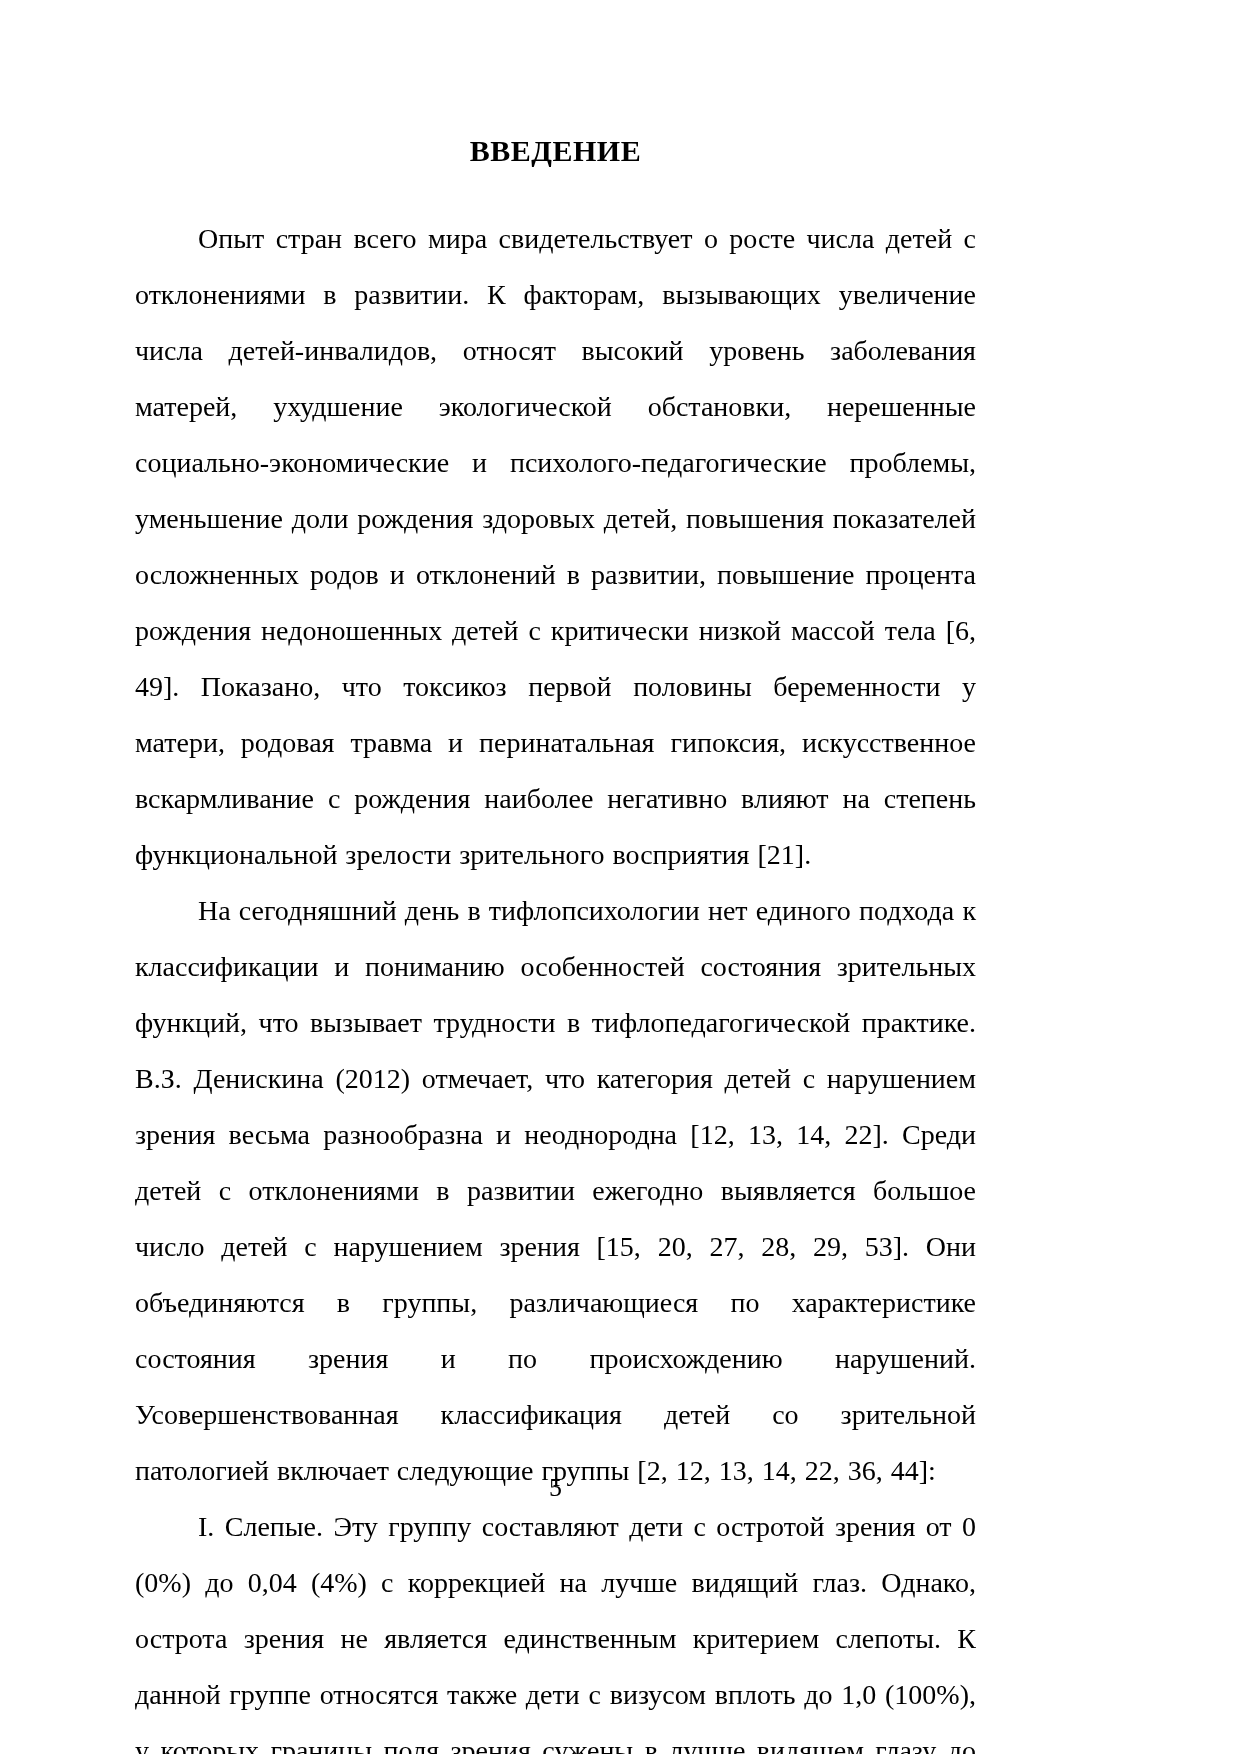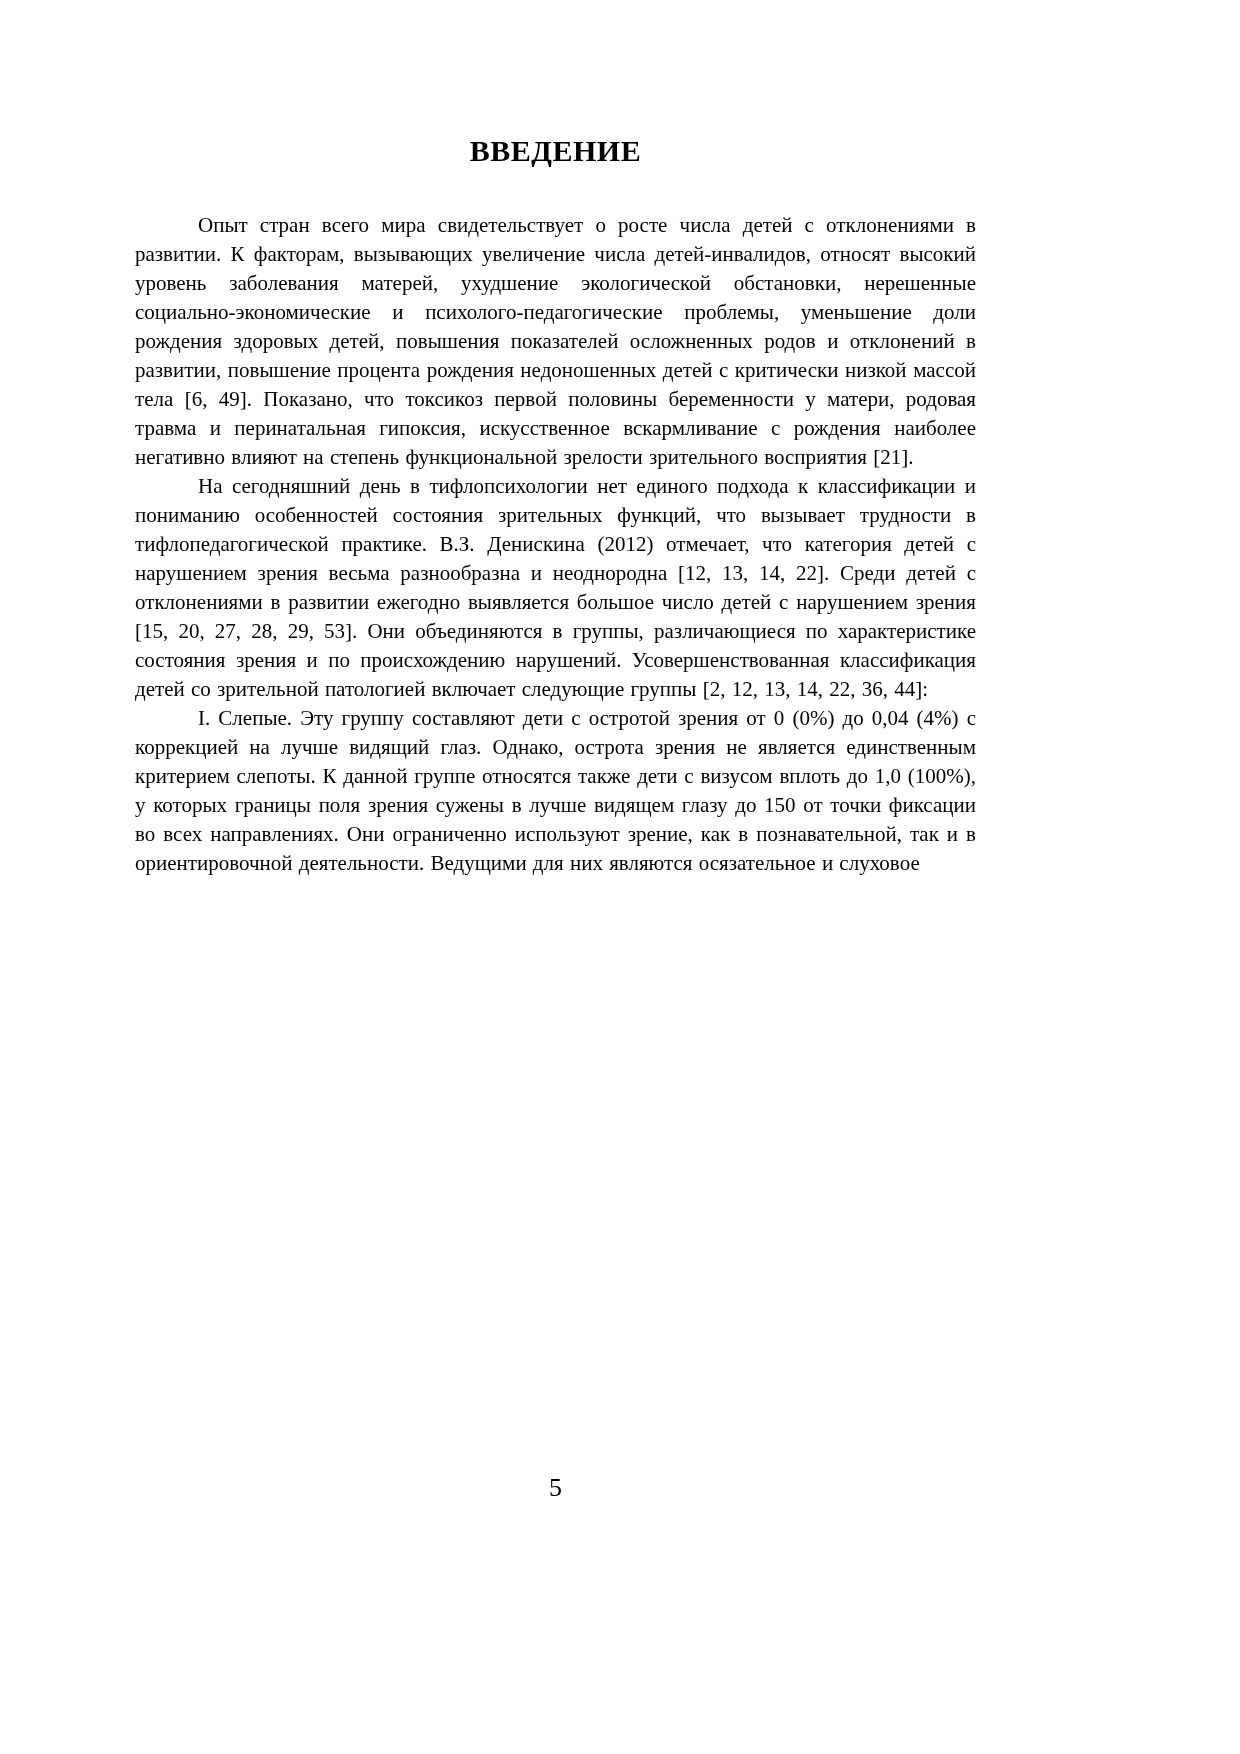"Опыт стран всего мира свидетельствует" .para { font-size: 21px -> 28px; line-height: 29px -> 56px }
